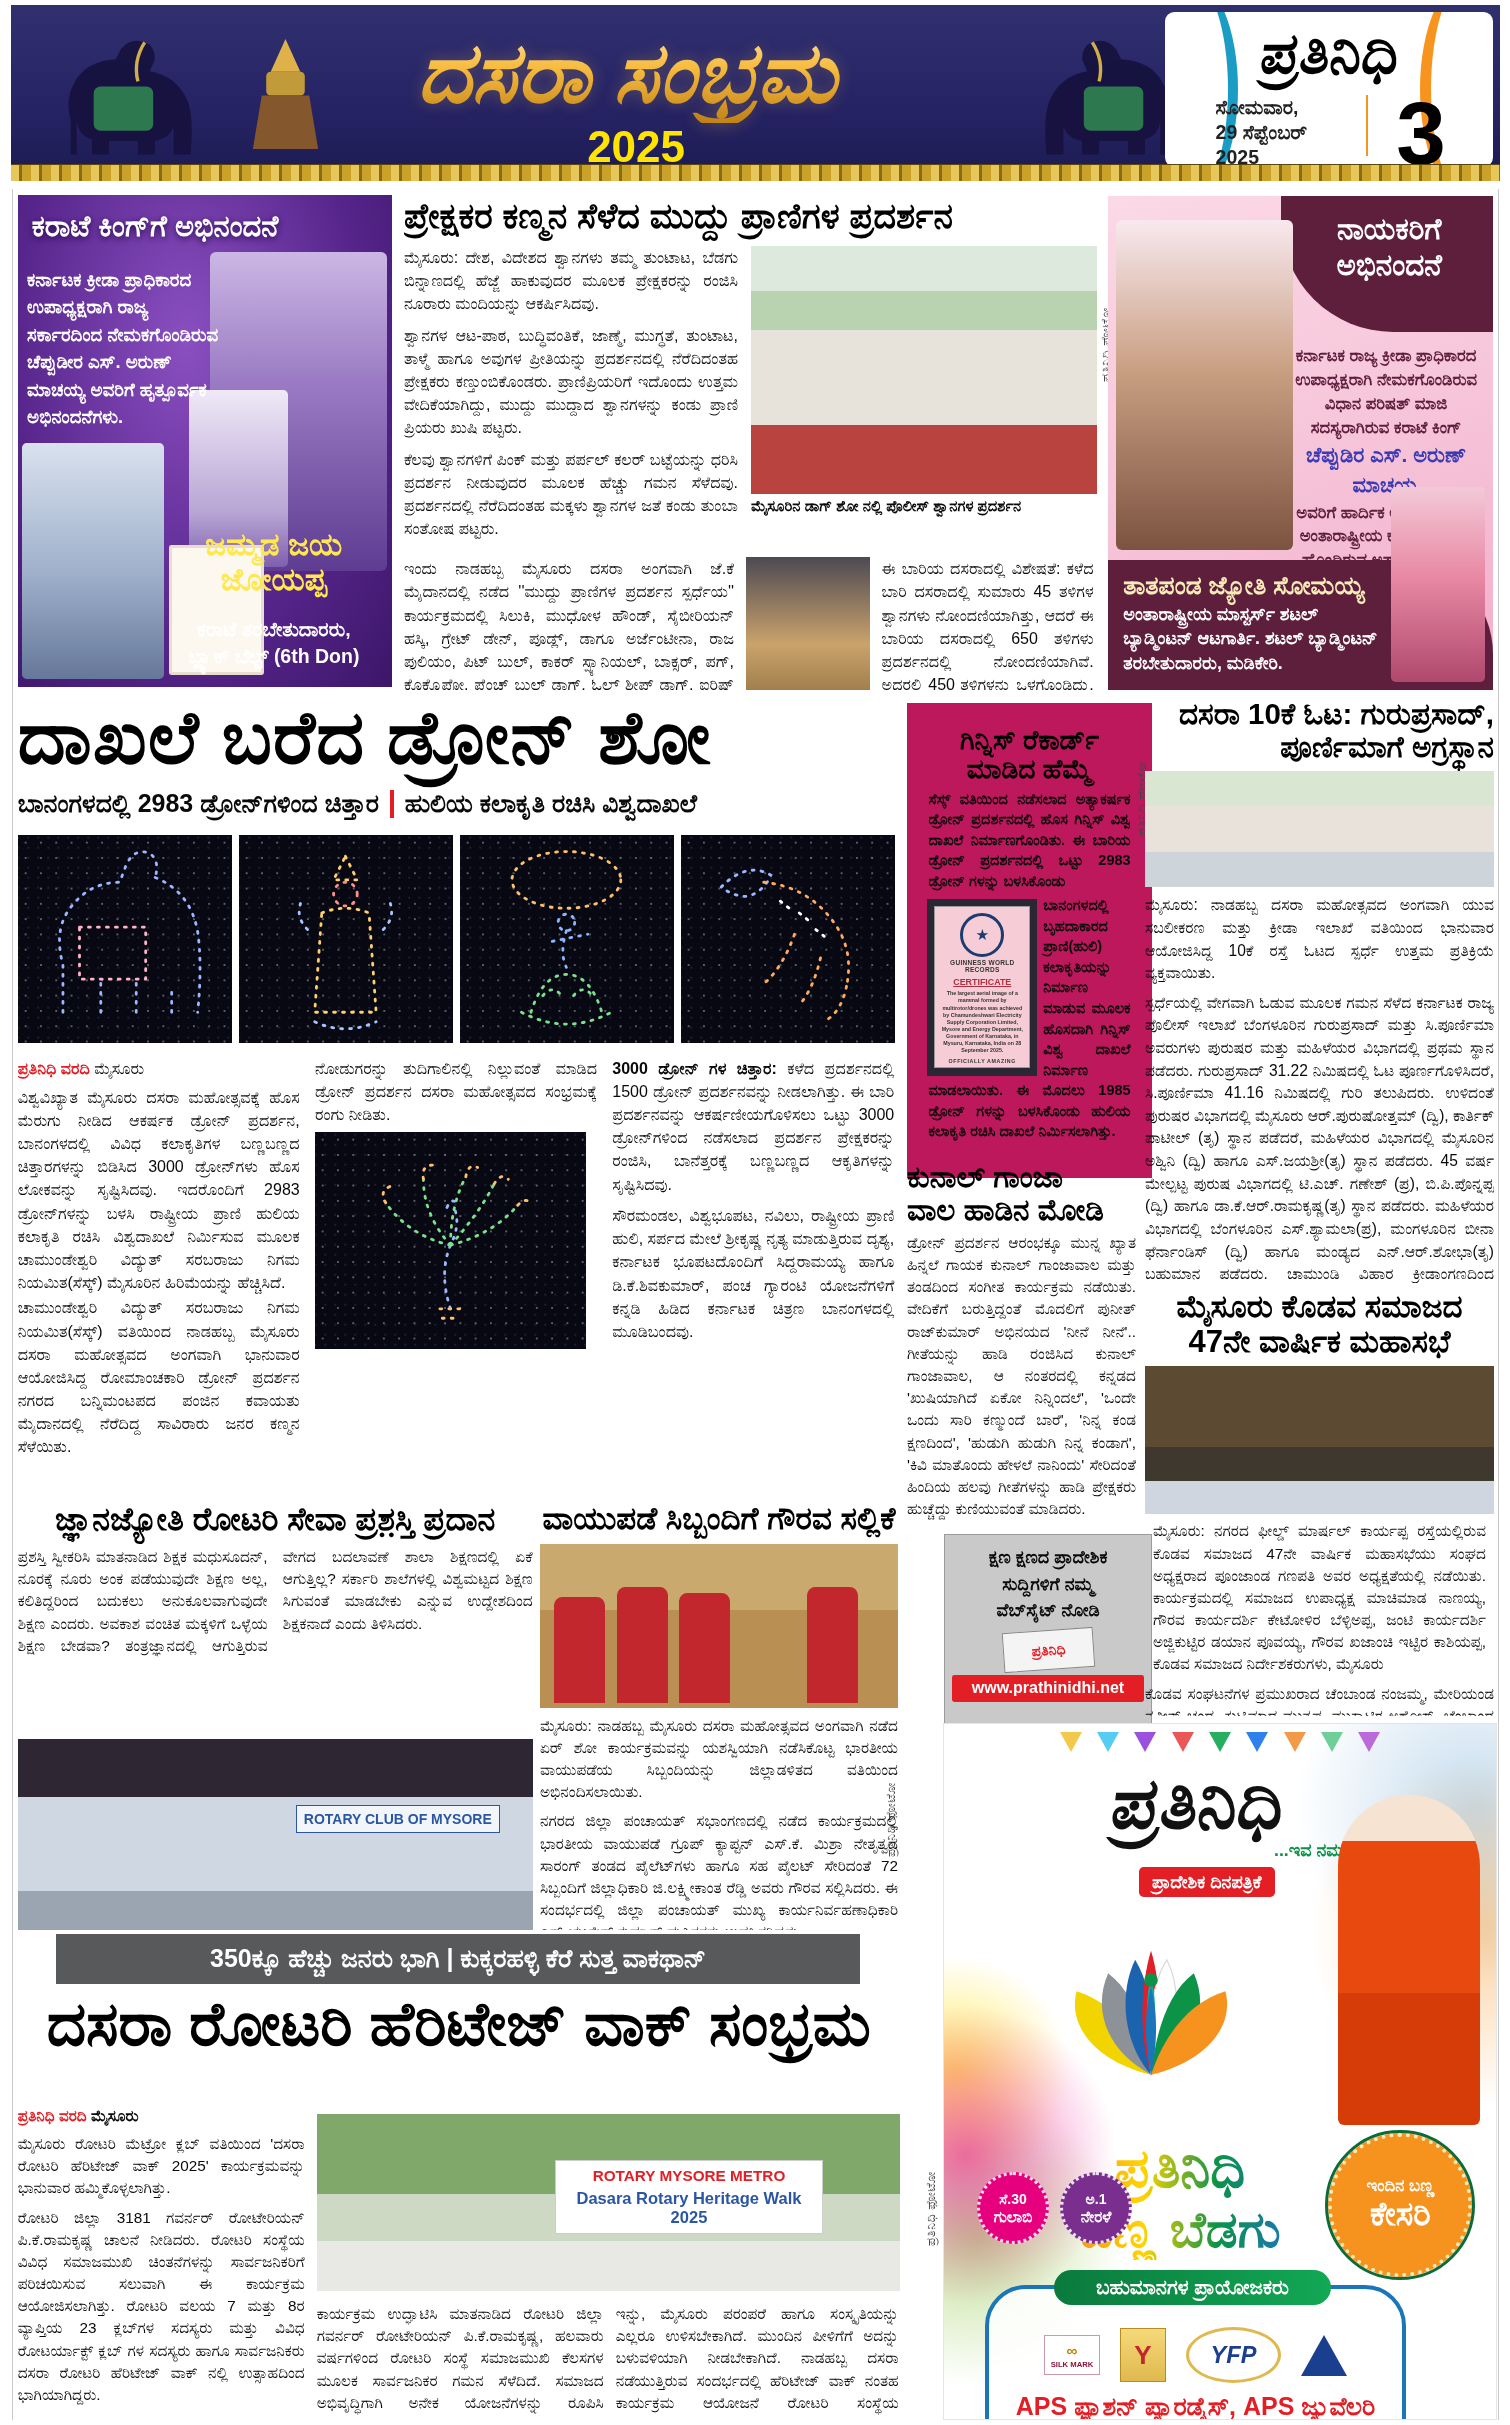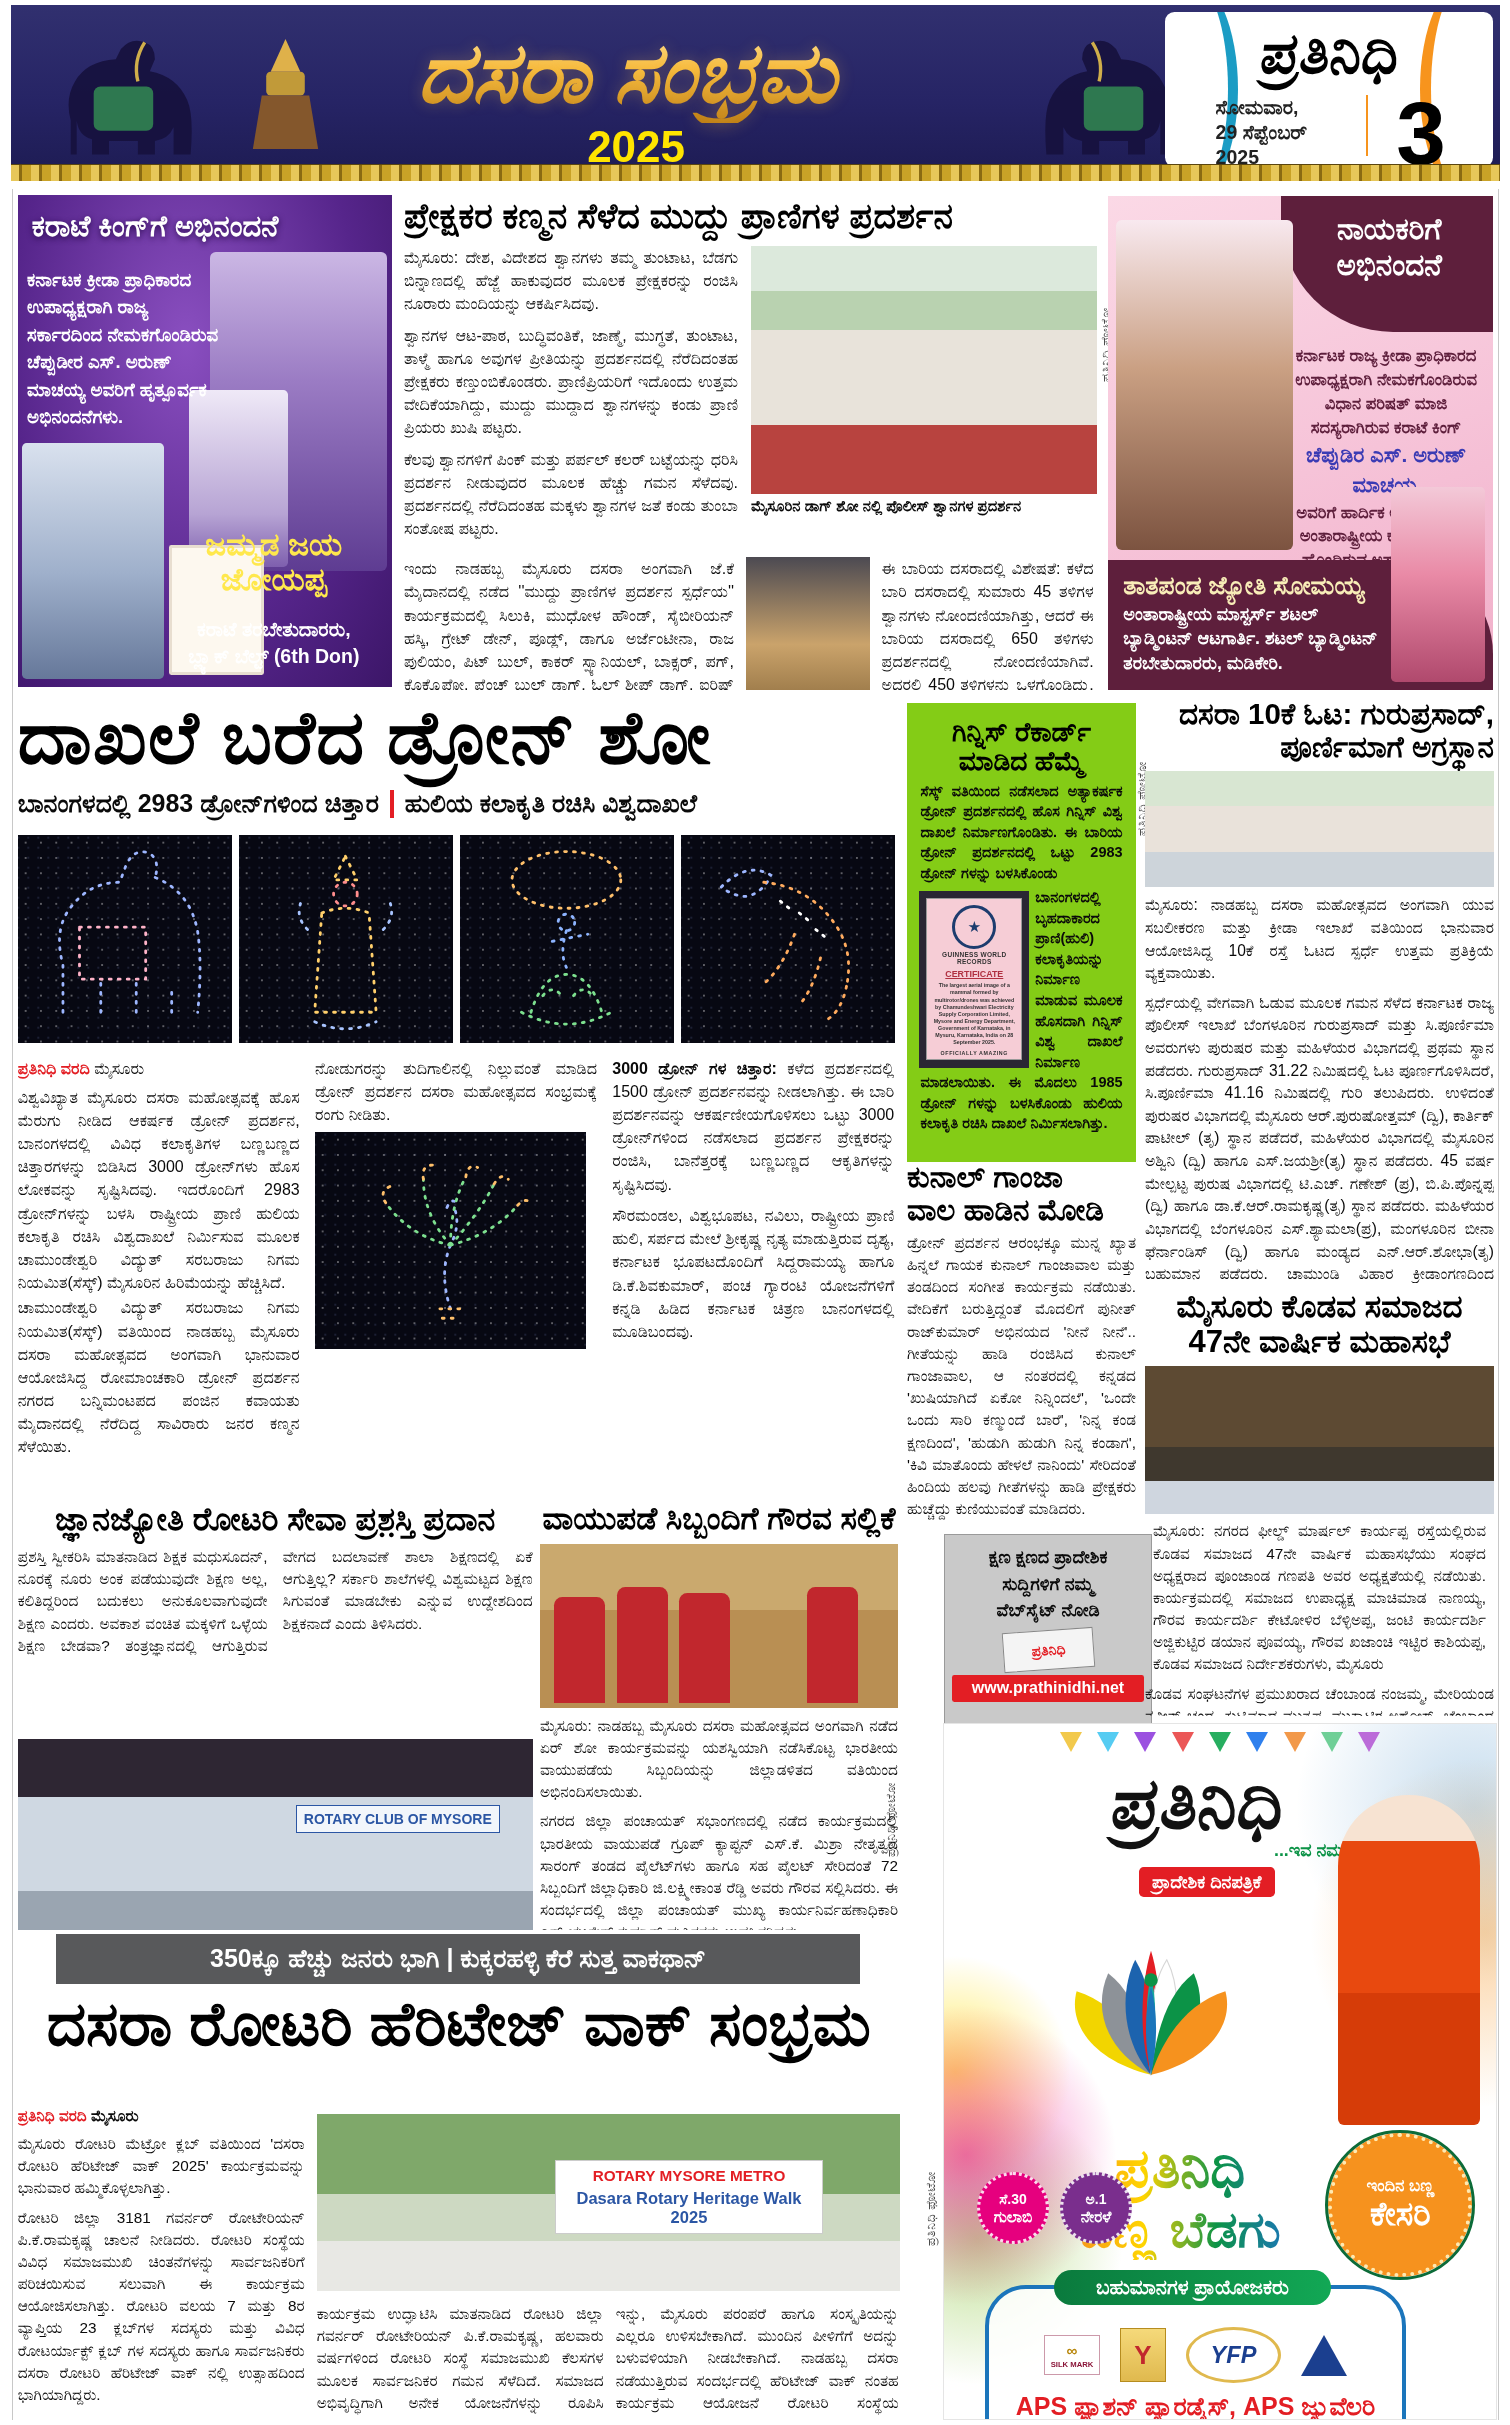"ಗಿನ್ನಿಸ್ ರೆಕಾರ್ಡ್" .guin { background: #84cc16 -> #be185d; padding: 4px -> 12px }
